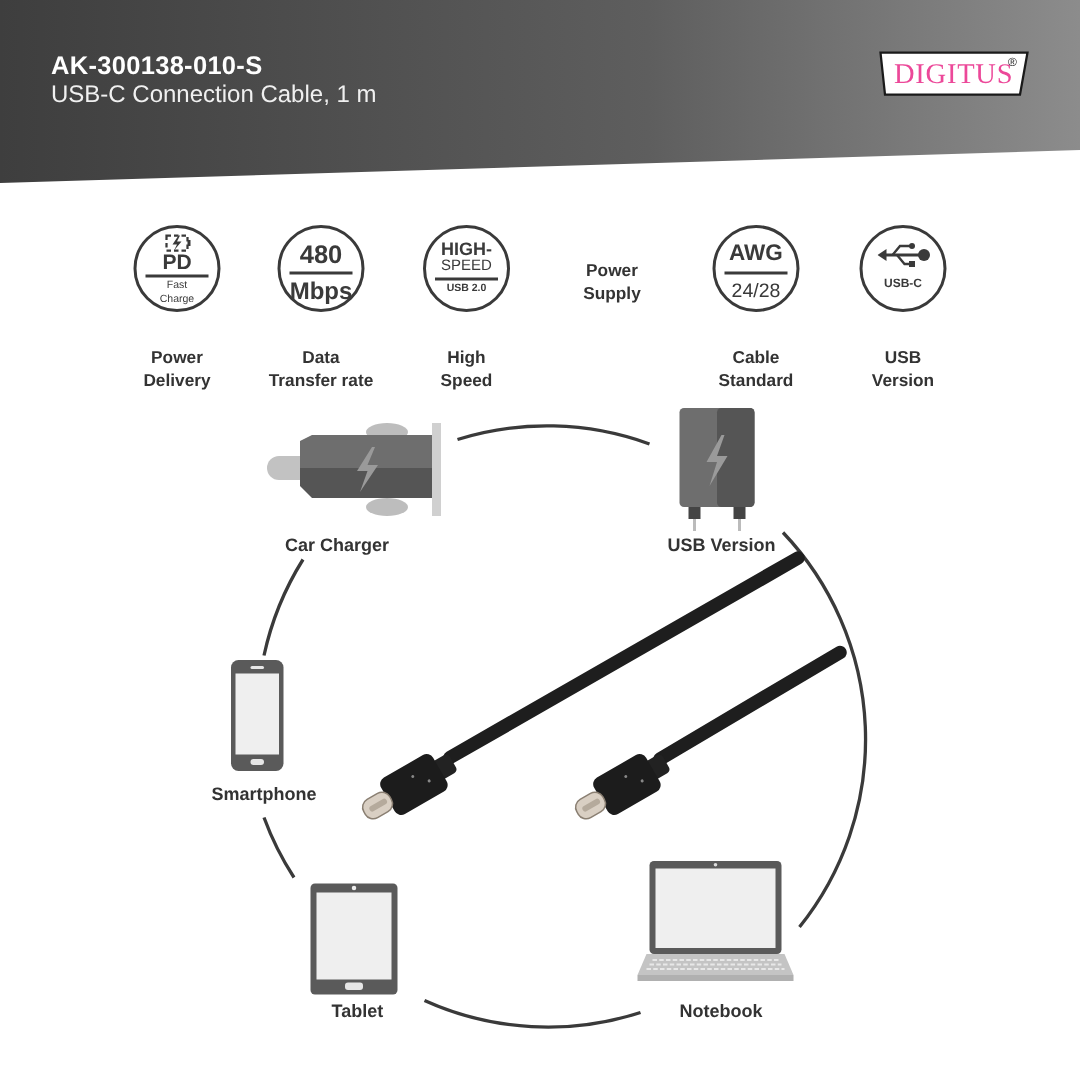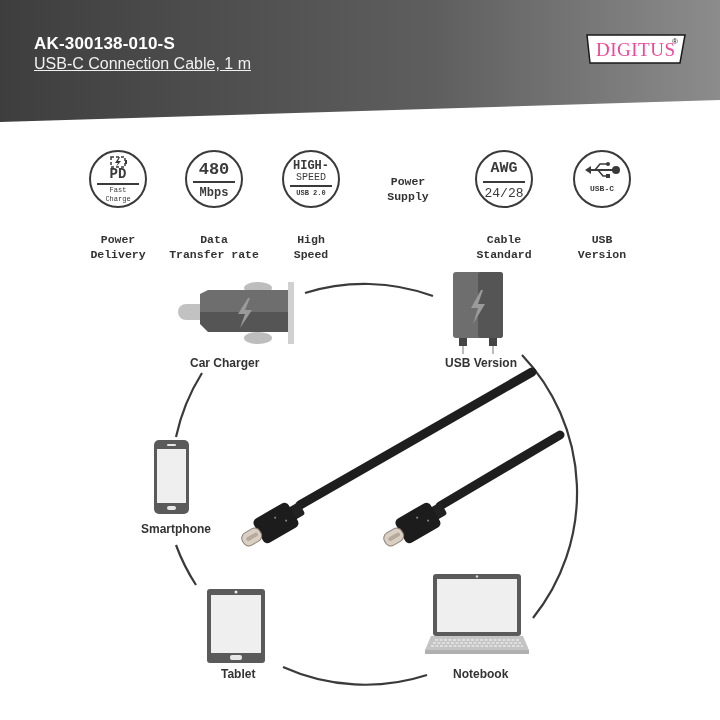"USB-C Connection Cable, 1 m" .subtitle { text-decoration: underline -> none }
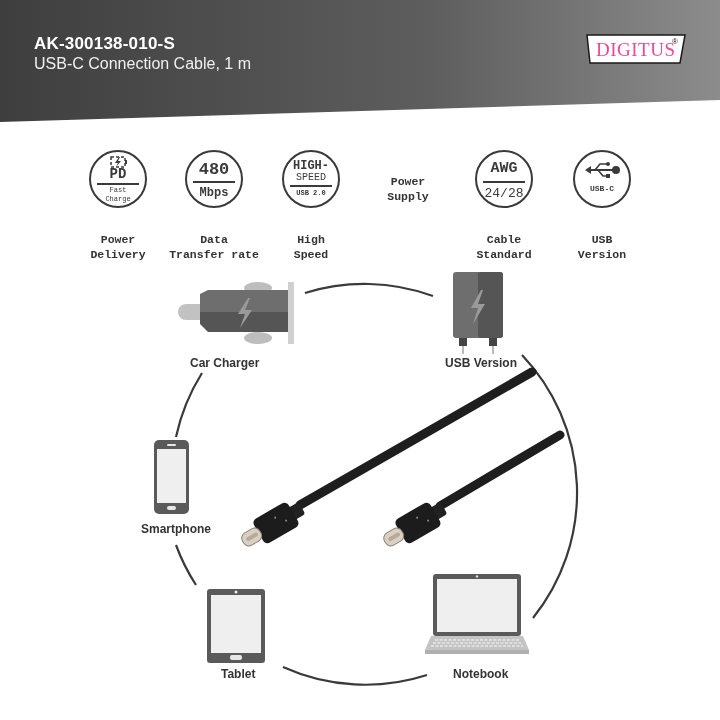"PD" .feature { font-family: Liberation Mono, monospace -> none }
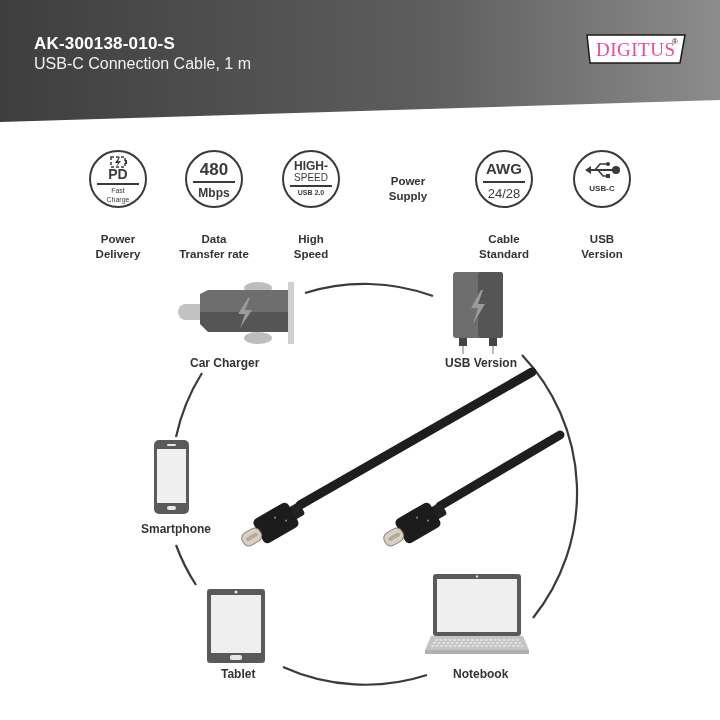"Mbps" div.bot { font-size: 12px -> 16px }
